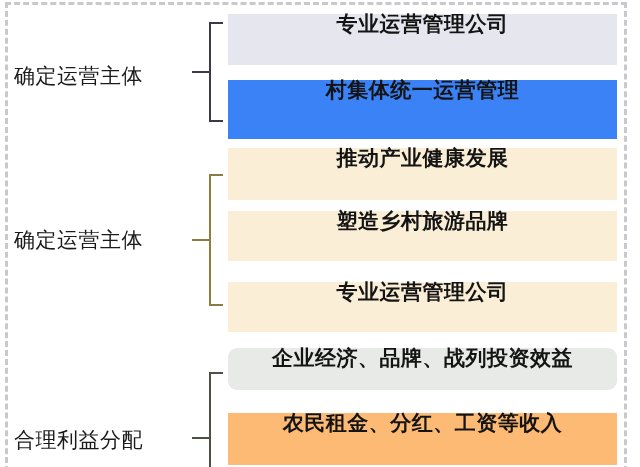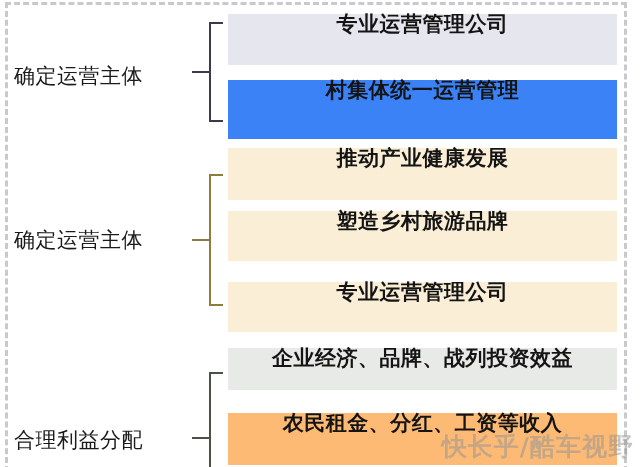"企业经济、品牌、战列投资效益" div.item-box { border-radius: none -> 9px }
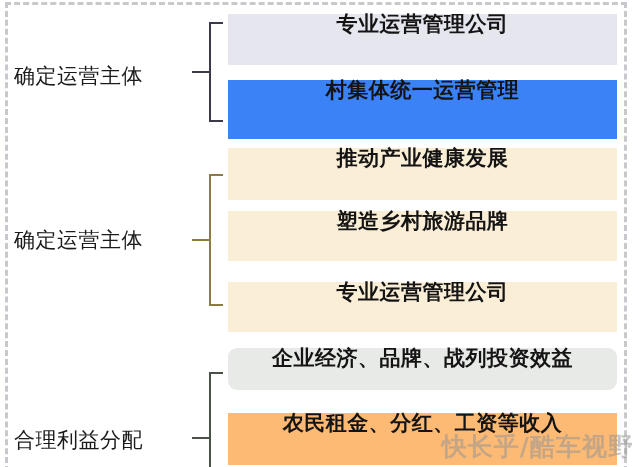"快长乎/酷车视野" div.watermark { html: <div>快长乎/酷车视野</div> -> none }
